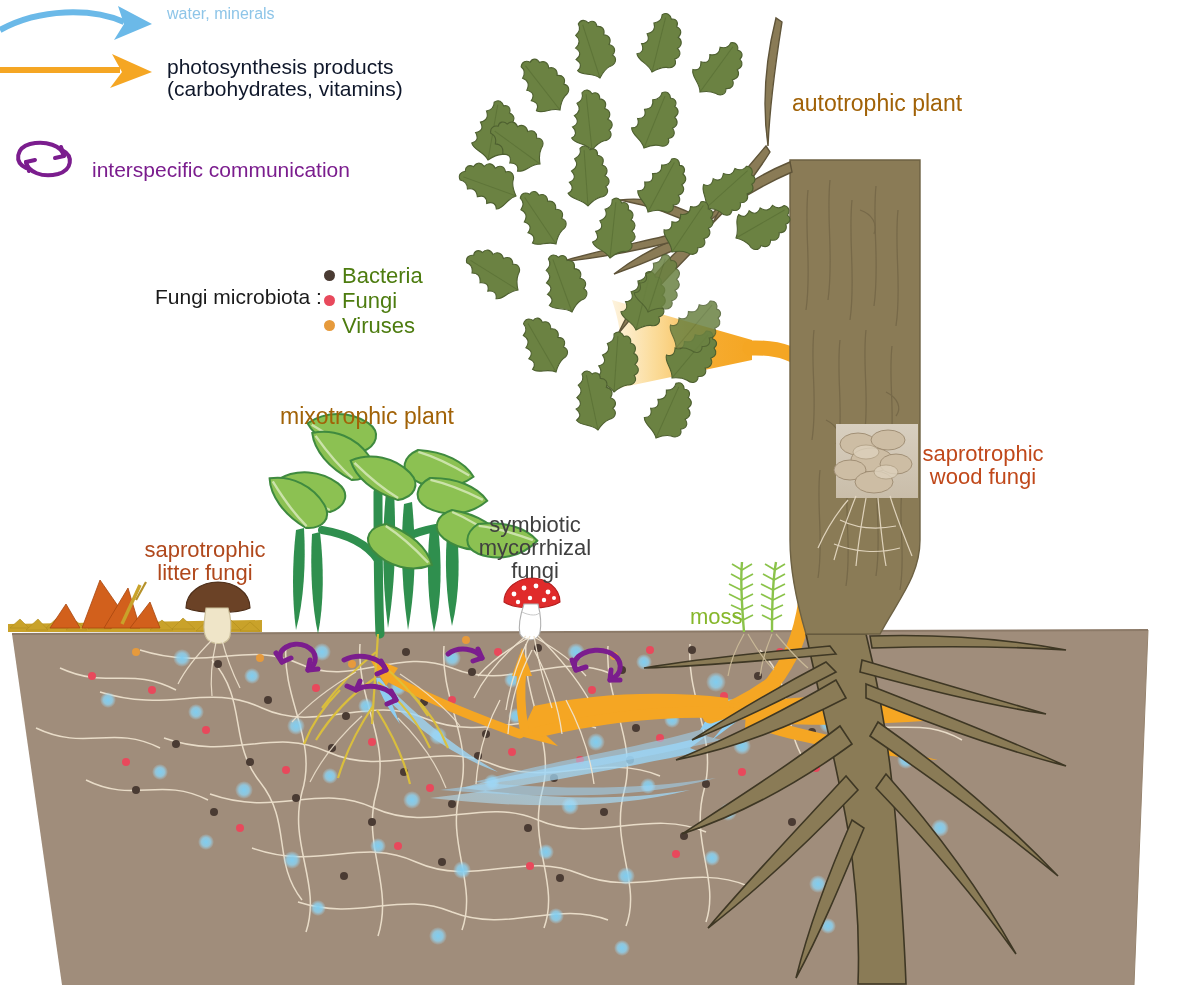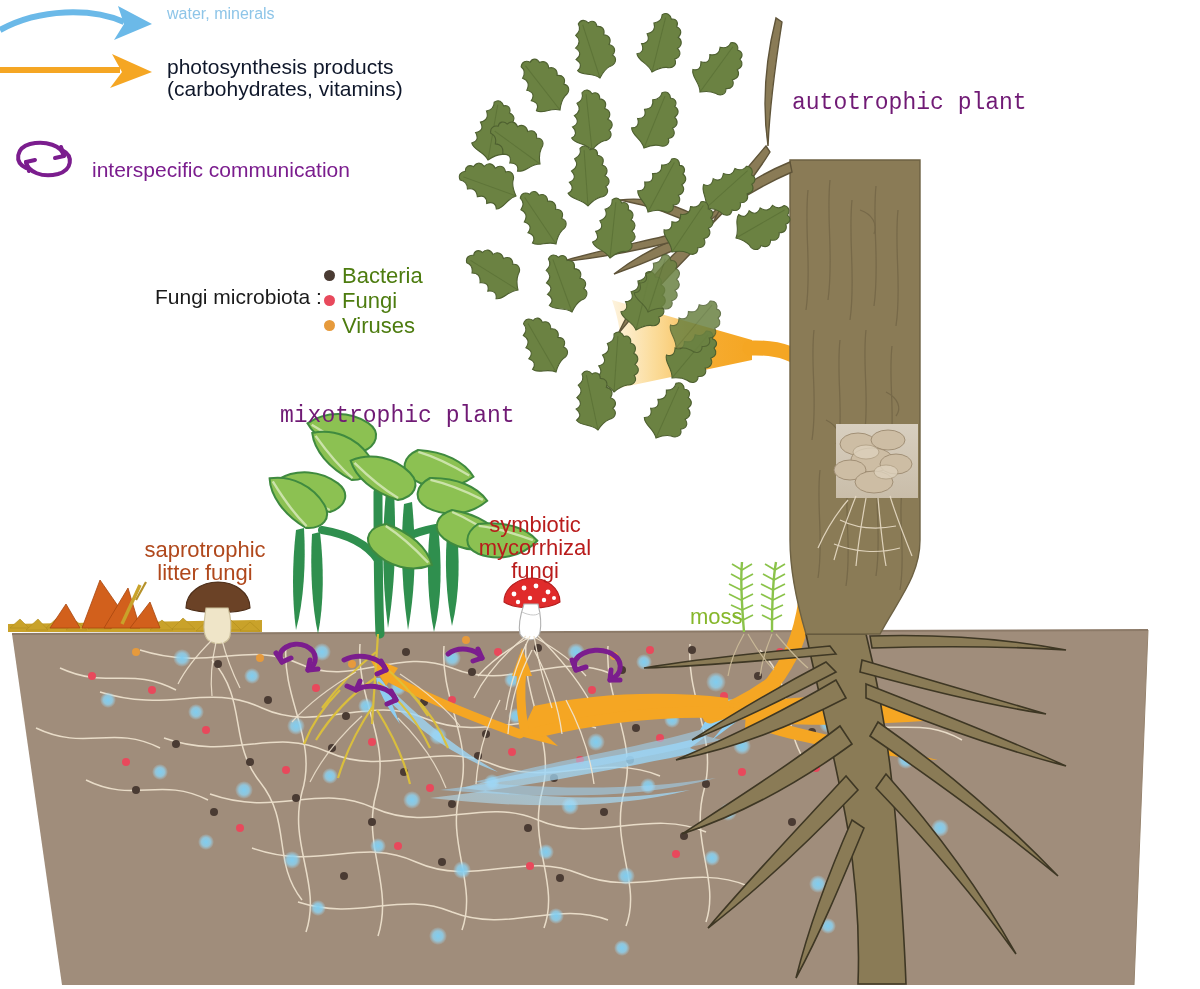"autotrophic plant" .lbl-green { color: #701a75 -> #a16207; font-family: Liberation Mono, monospace -> none }
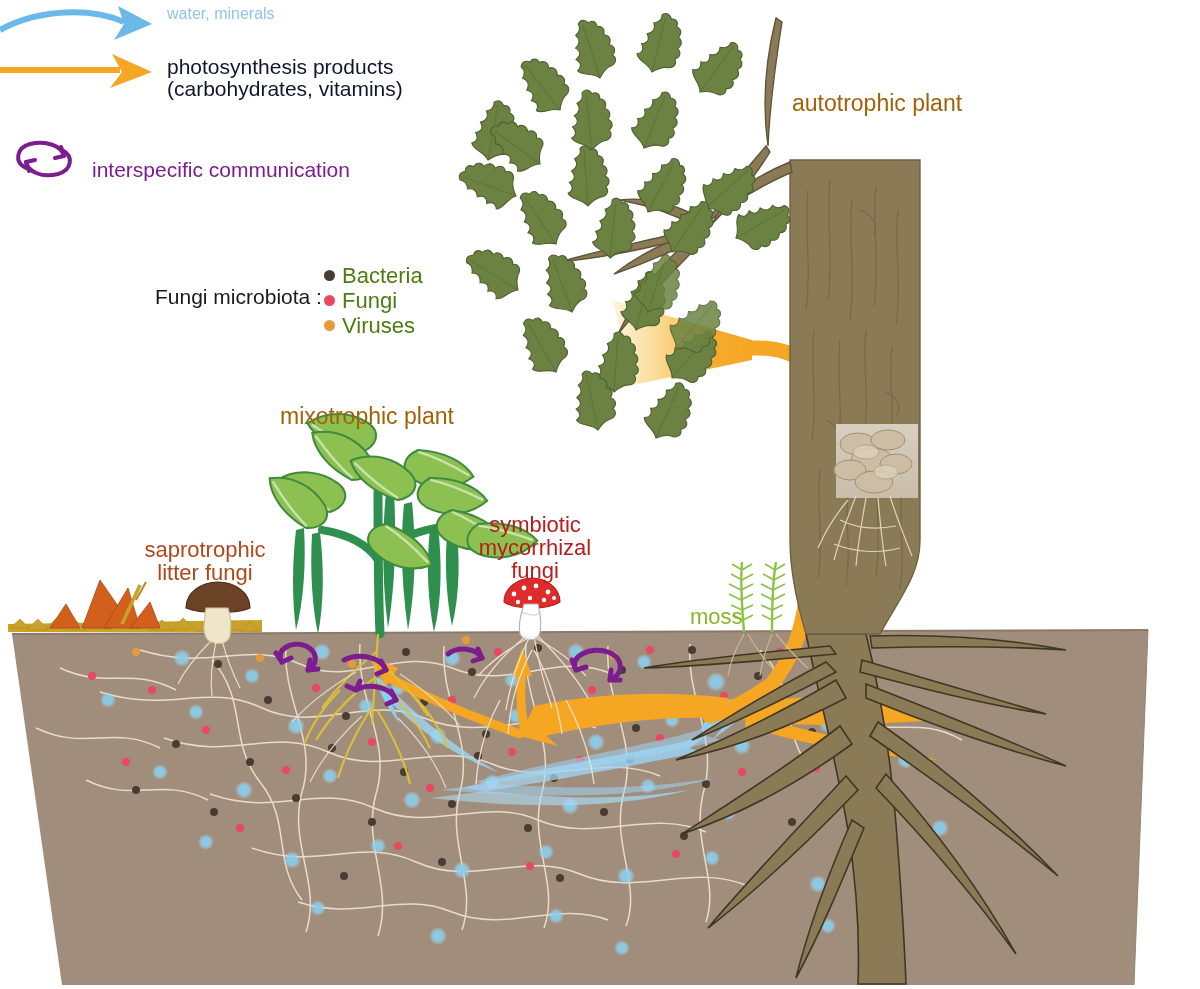"saprotrophiс" div.lbl { html: none -> <div>saprotrophiс wood fungi</div> }
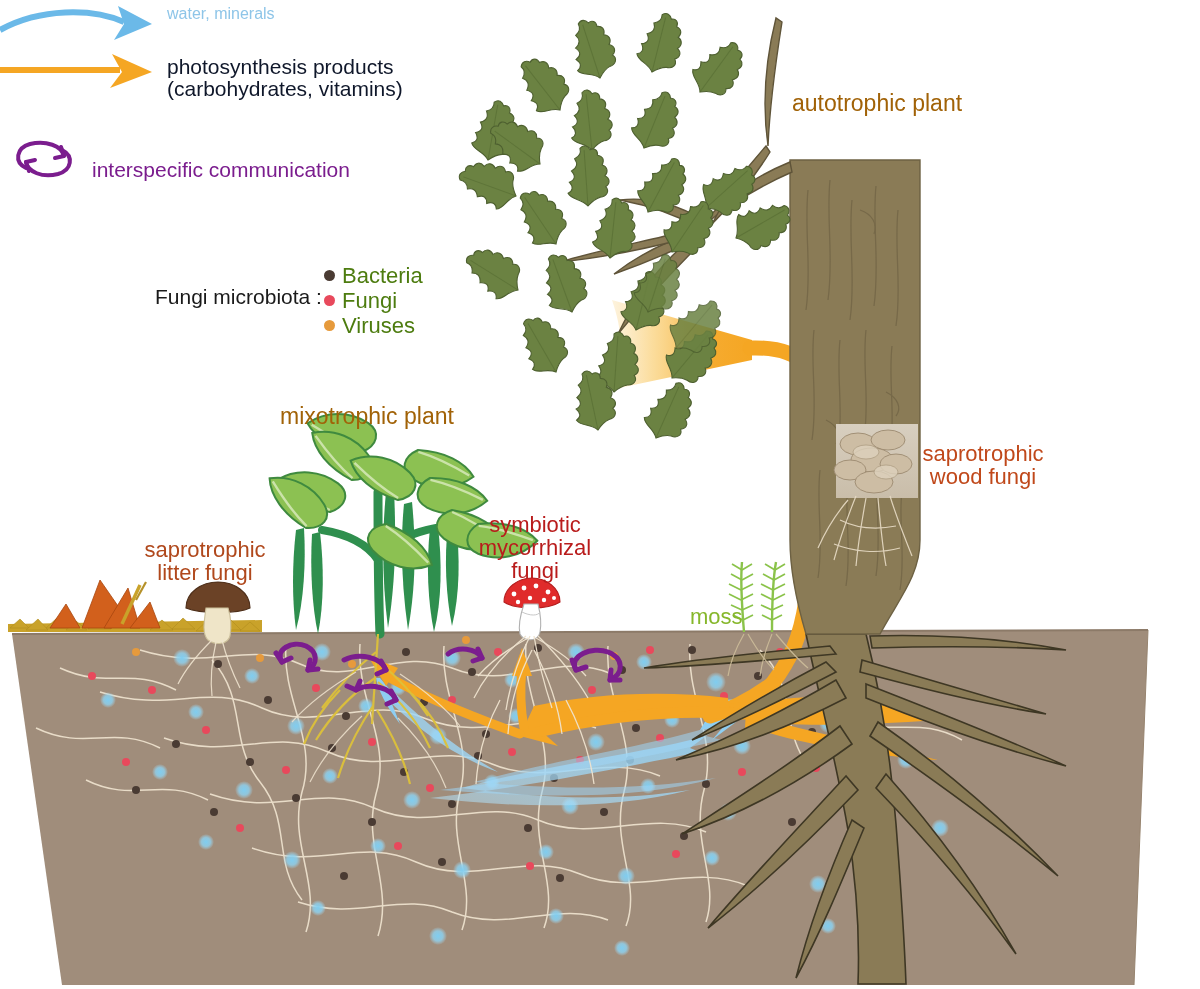"symbiotic" .lbl-red { color: #b91c1c -> #404040 }
